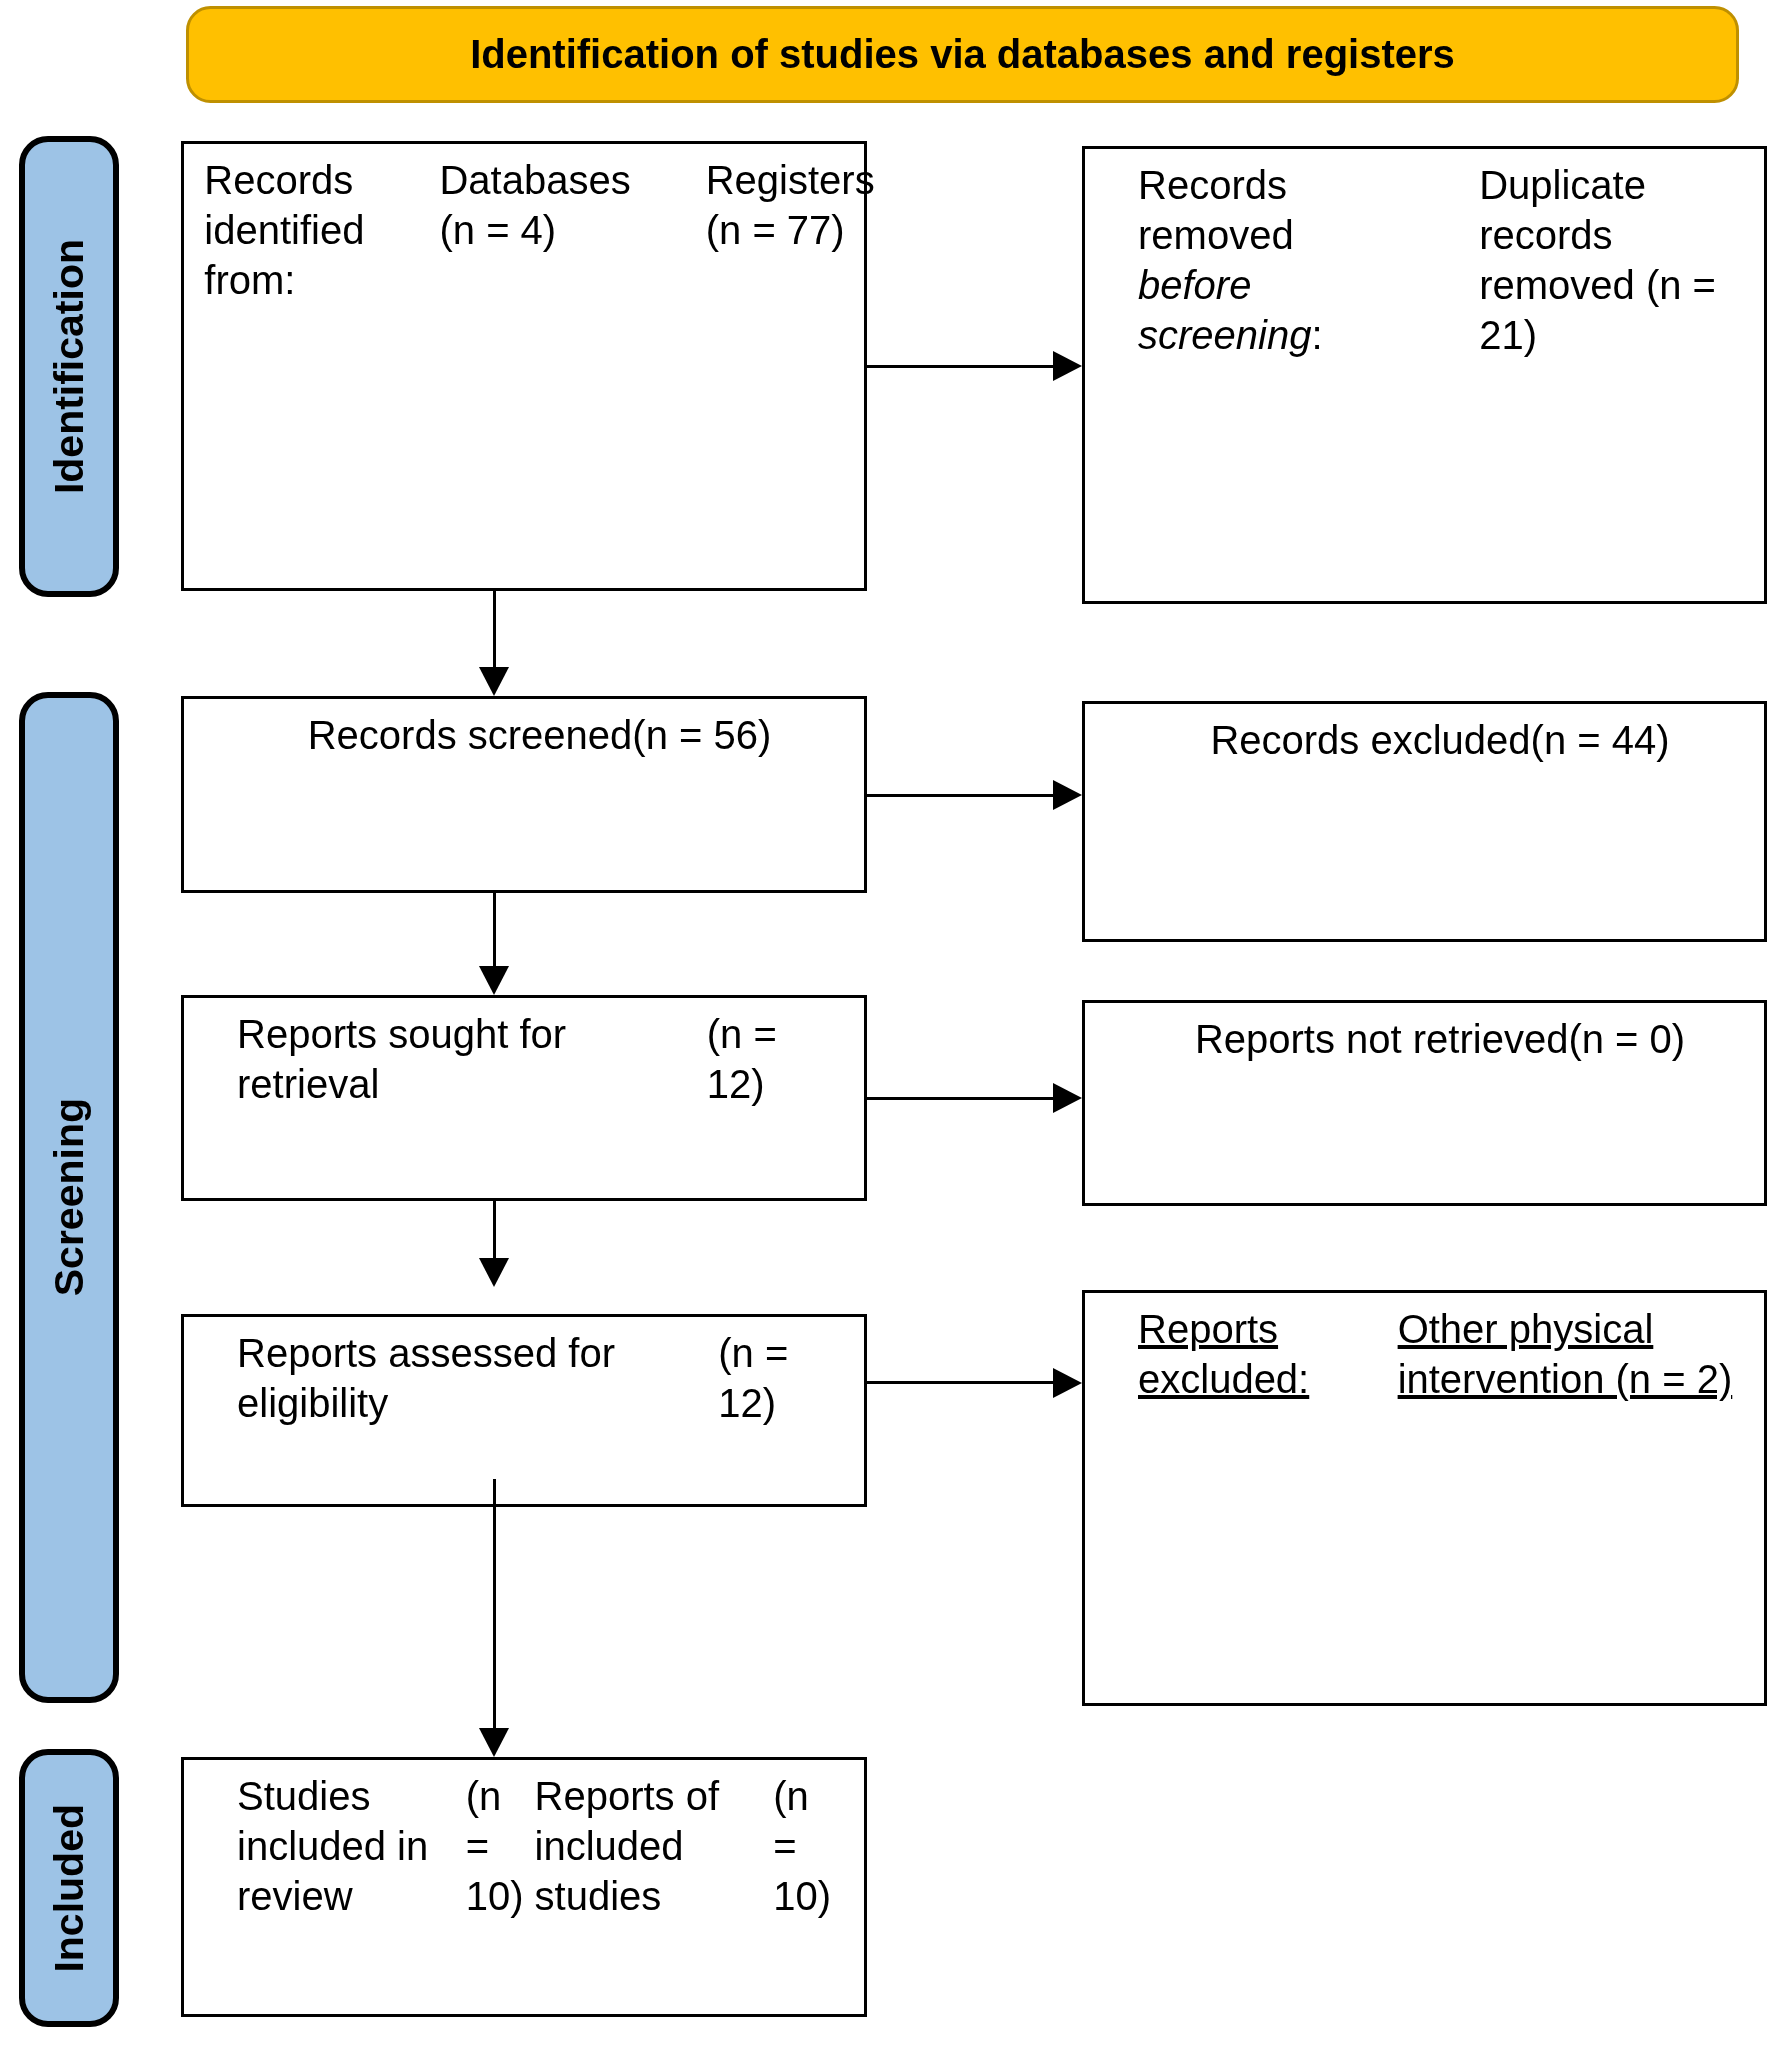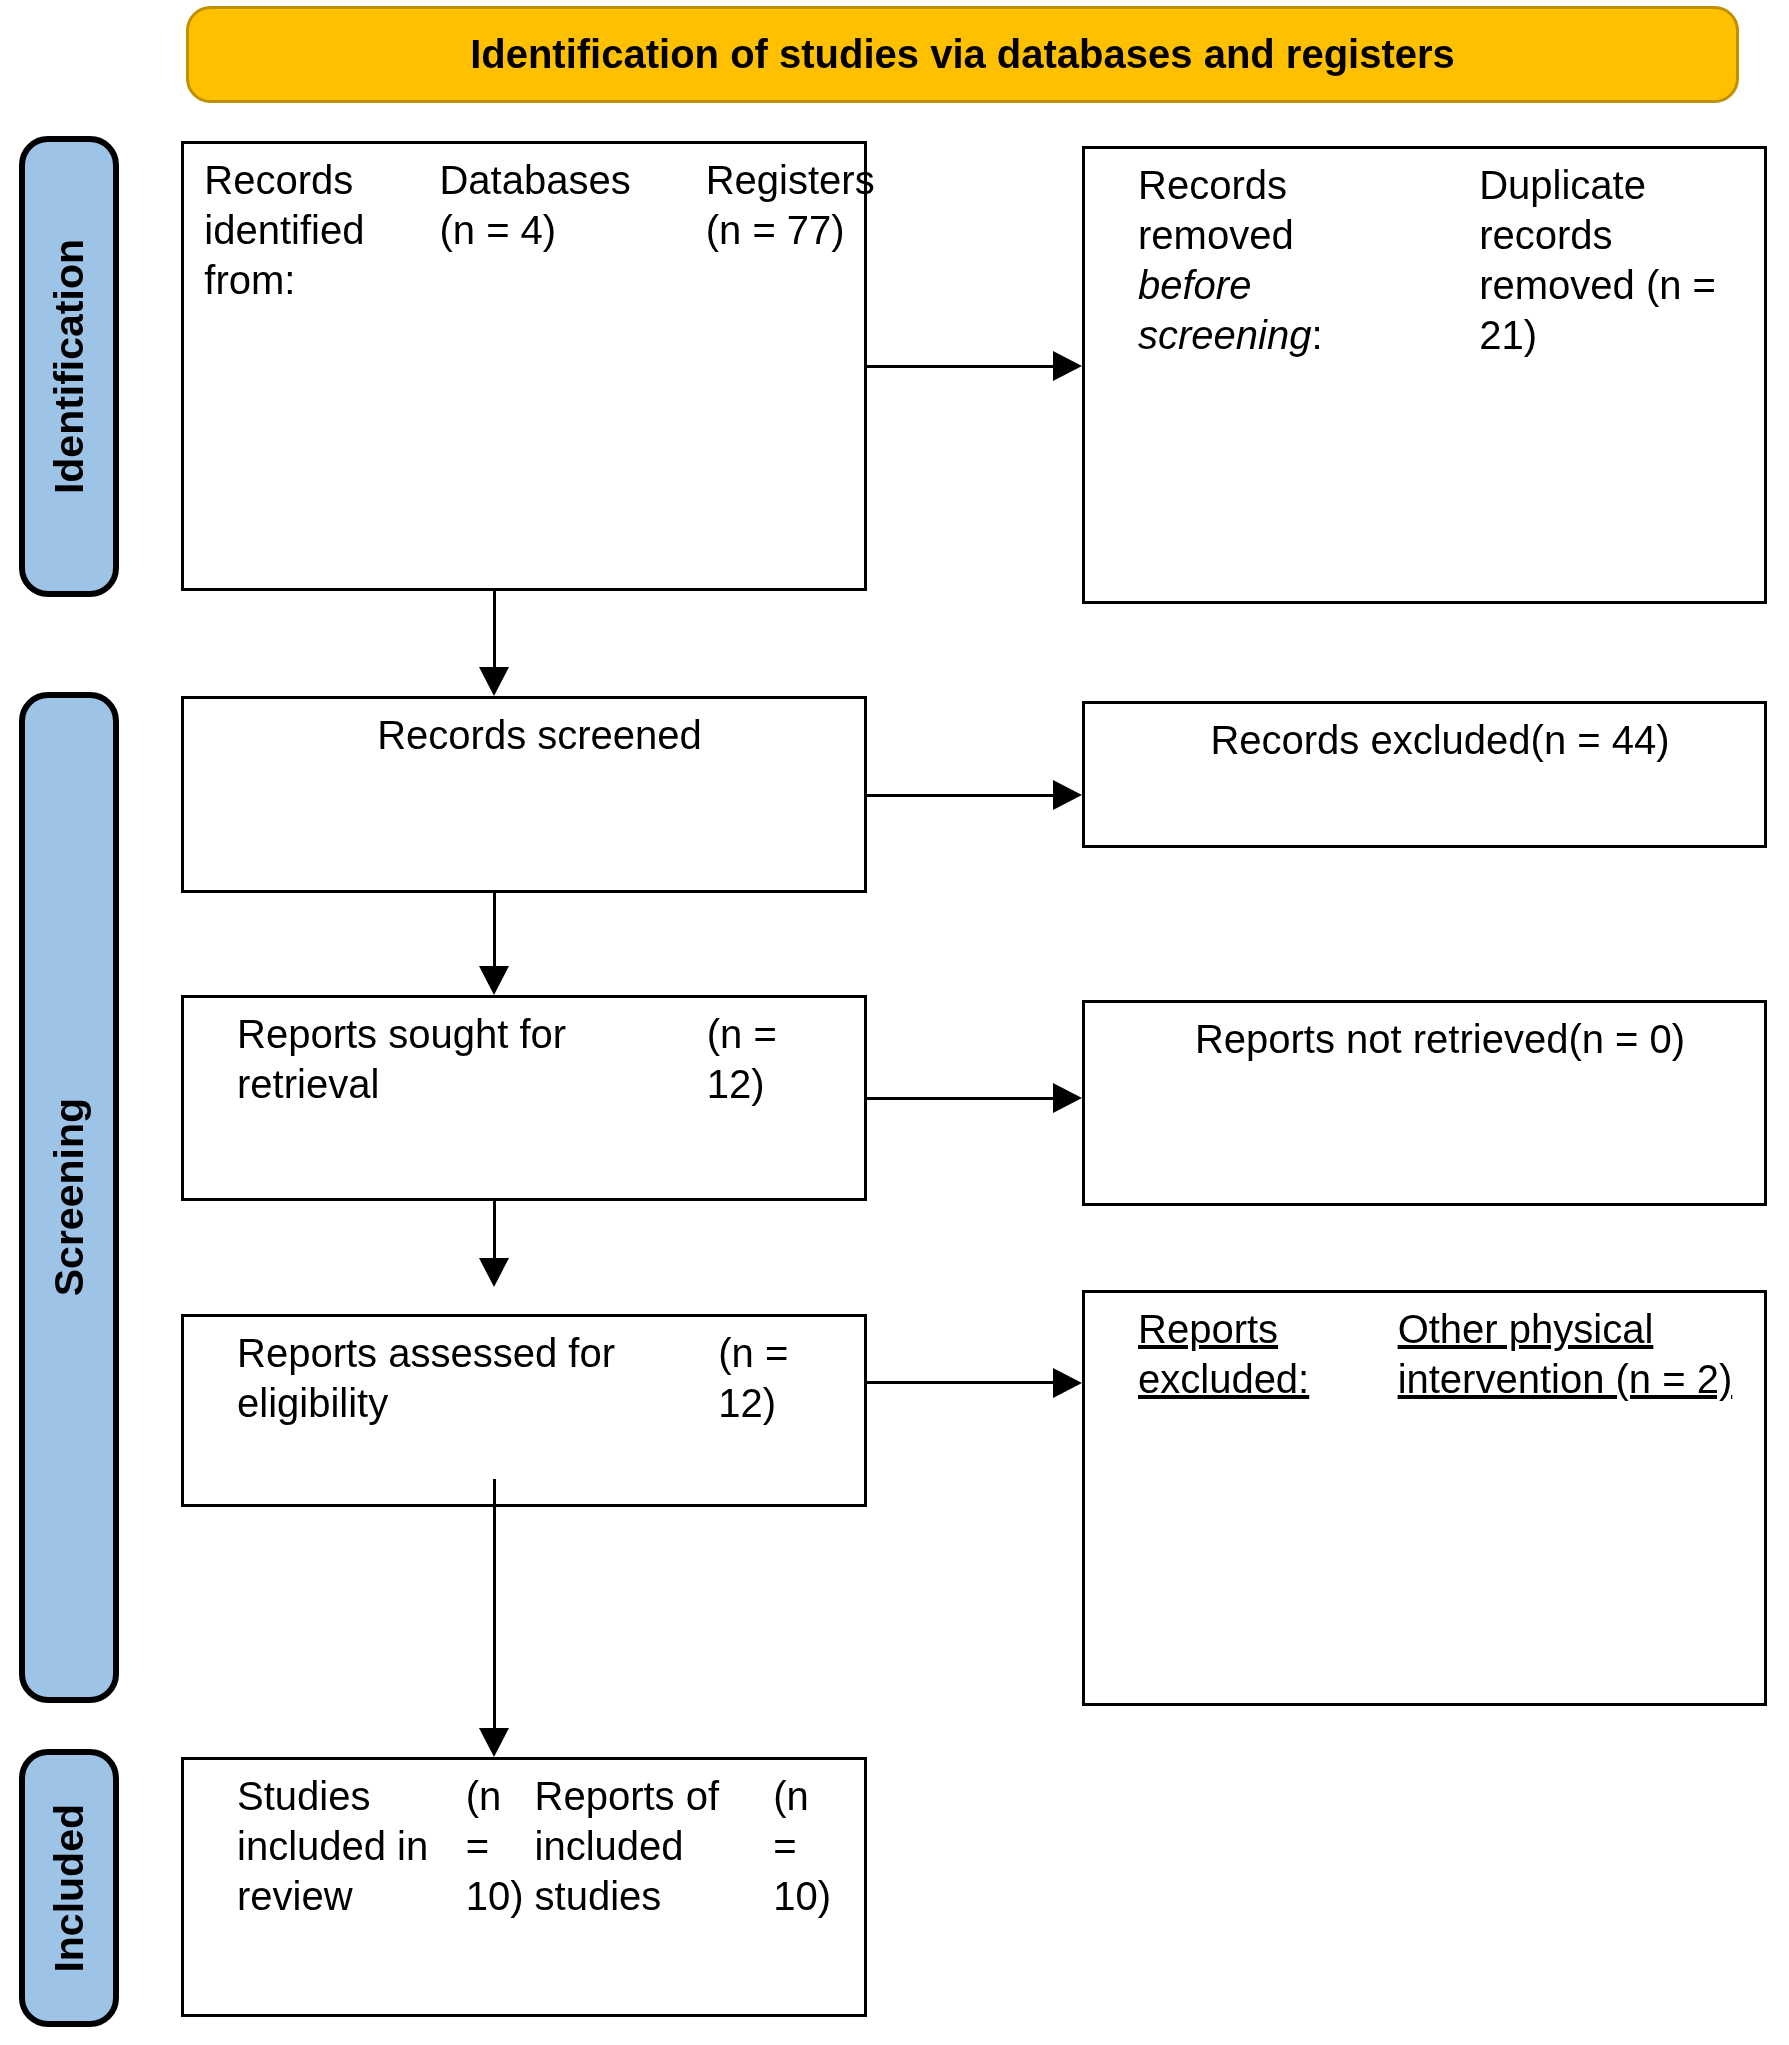"(n = 56)" div { html: none -> <div>(n = 56)</div> }
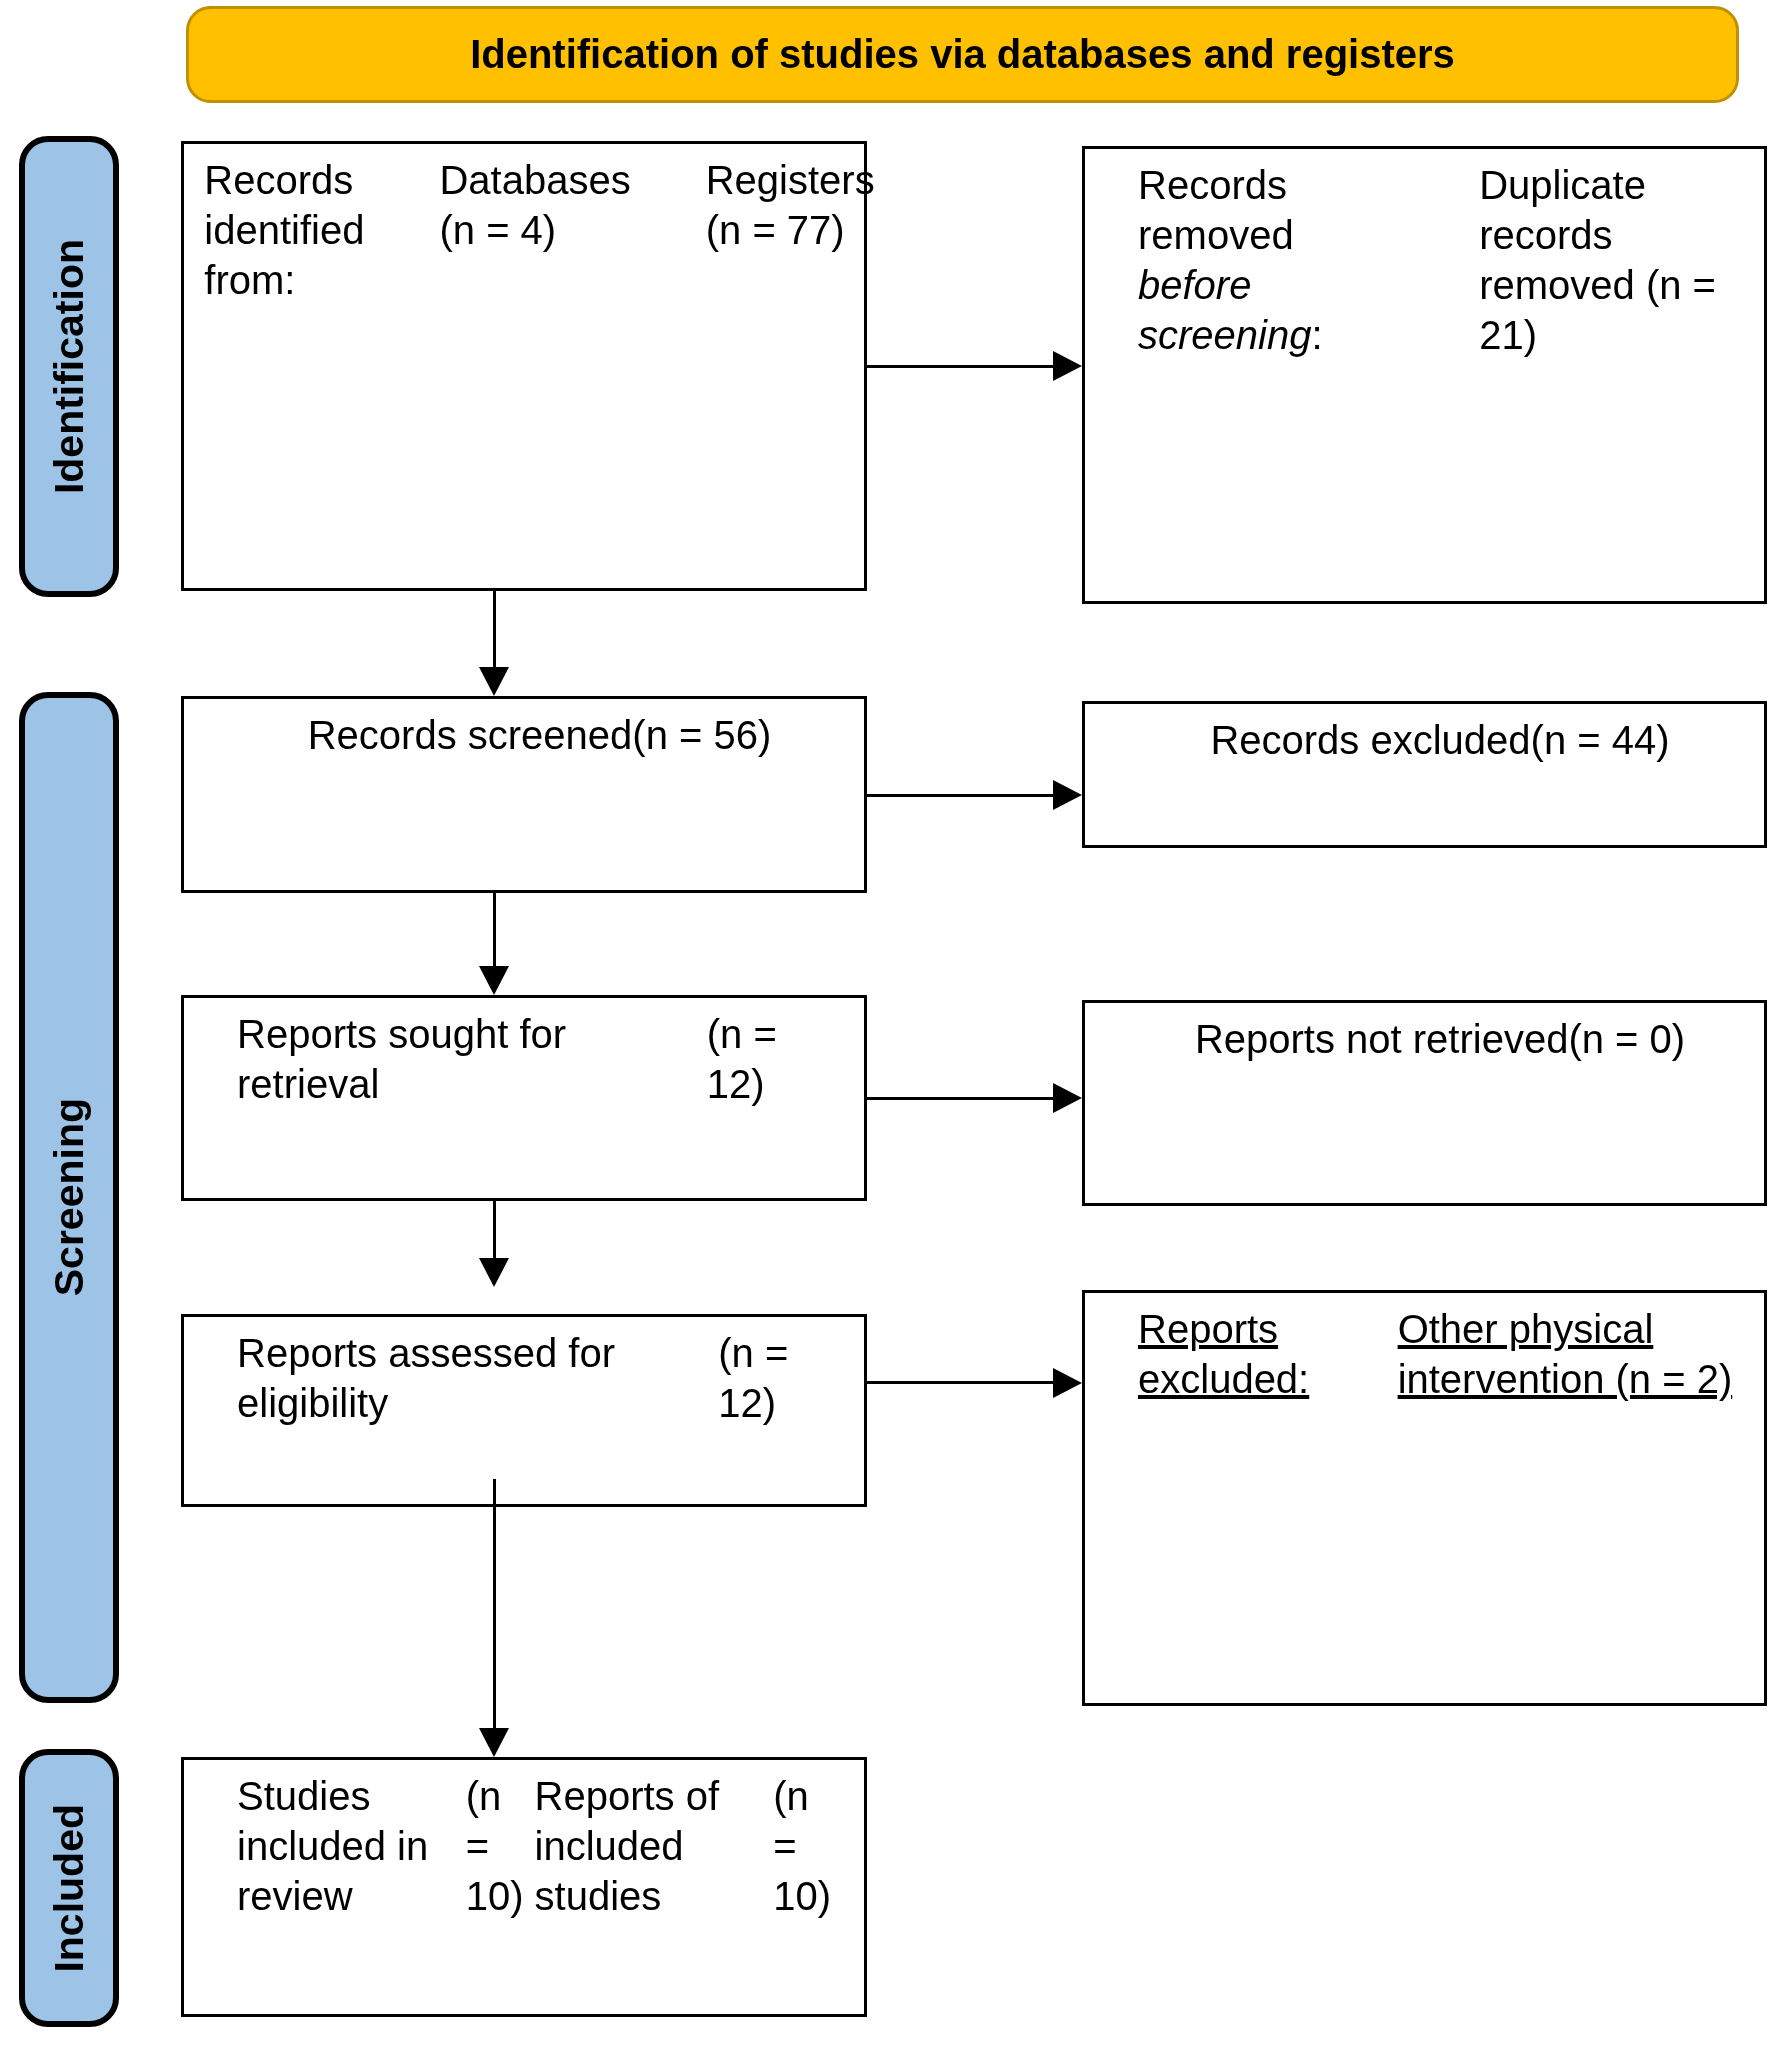"Records excluded" div.box { height: 147px -> 241px }
